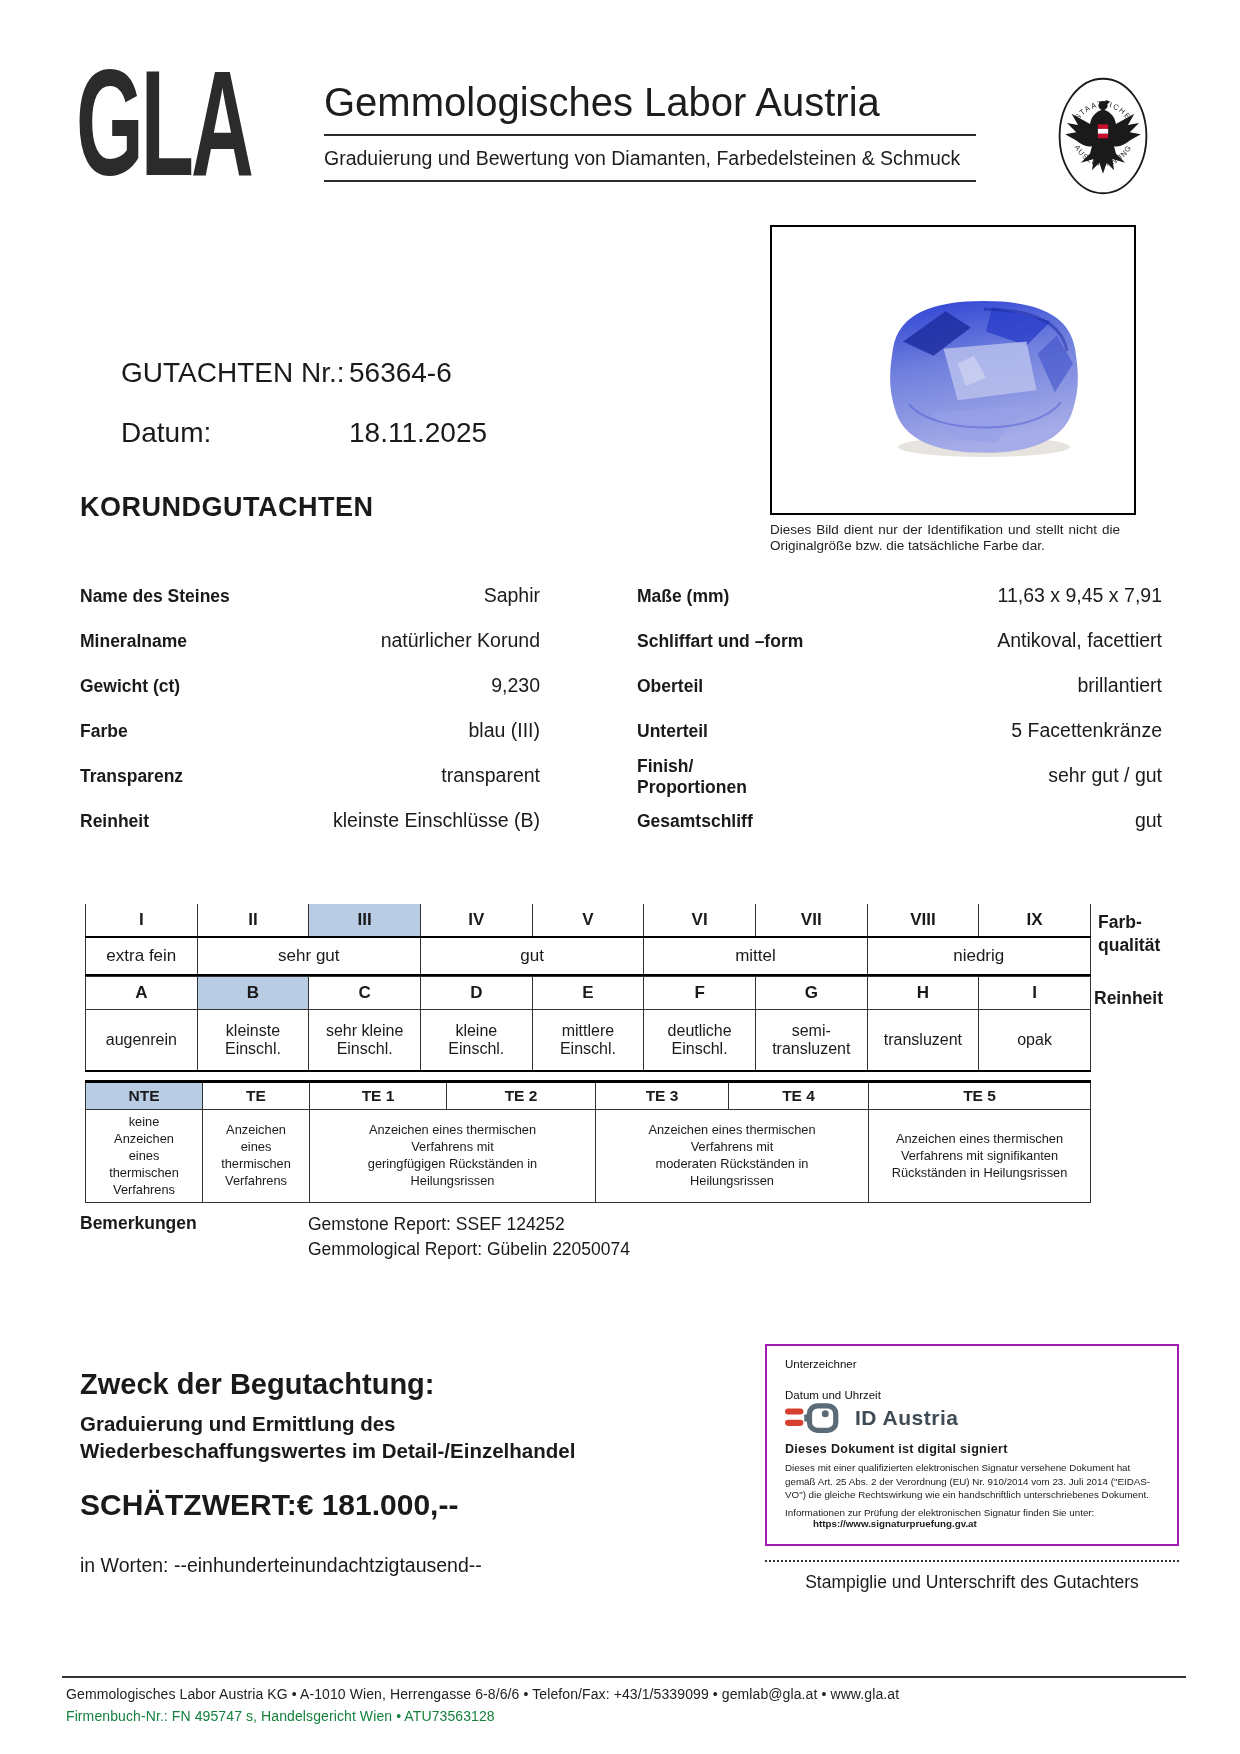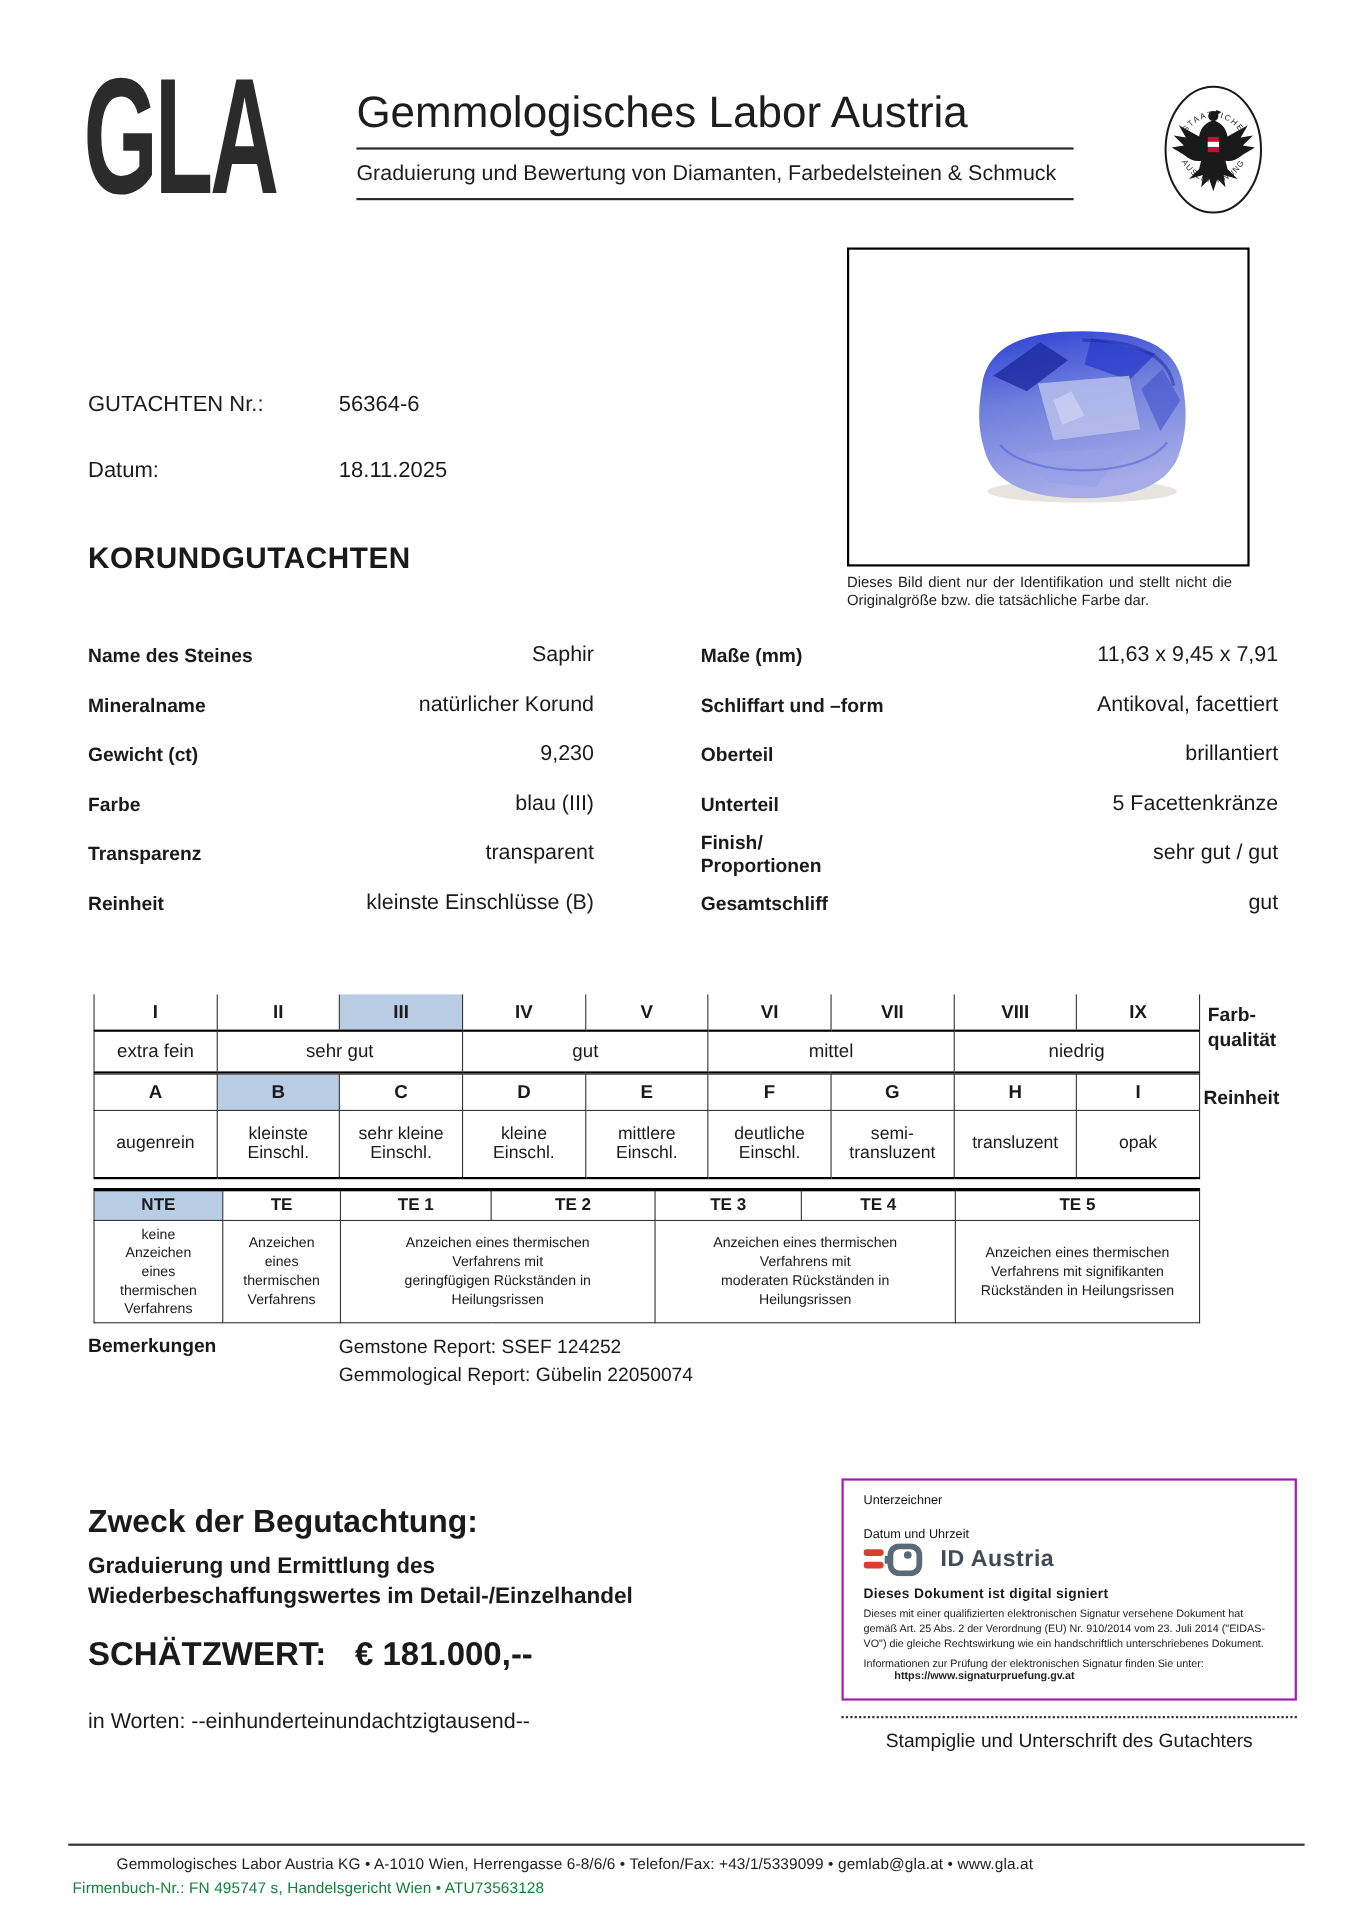"GUTACHTEN Nr.:" .idlabel { font-size: 20px -> 28px; margin-left: none -> 41px }
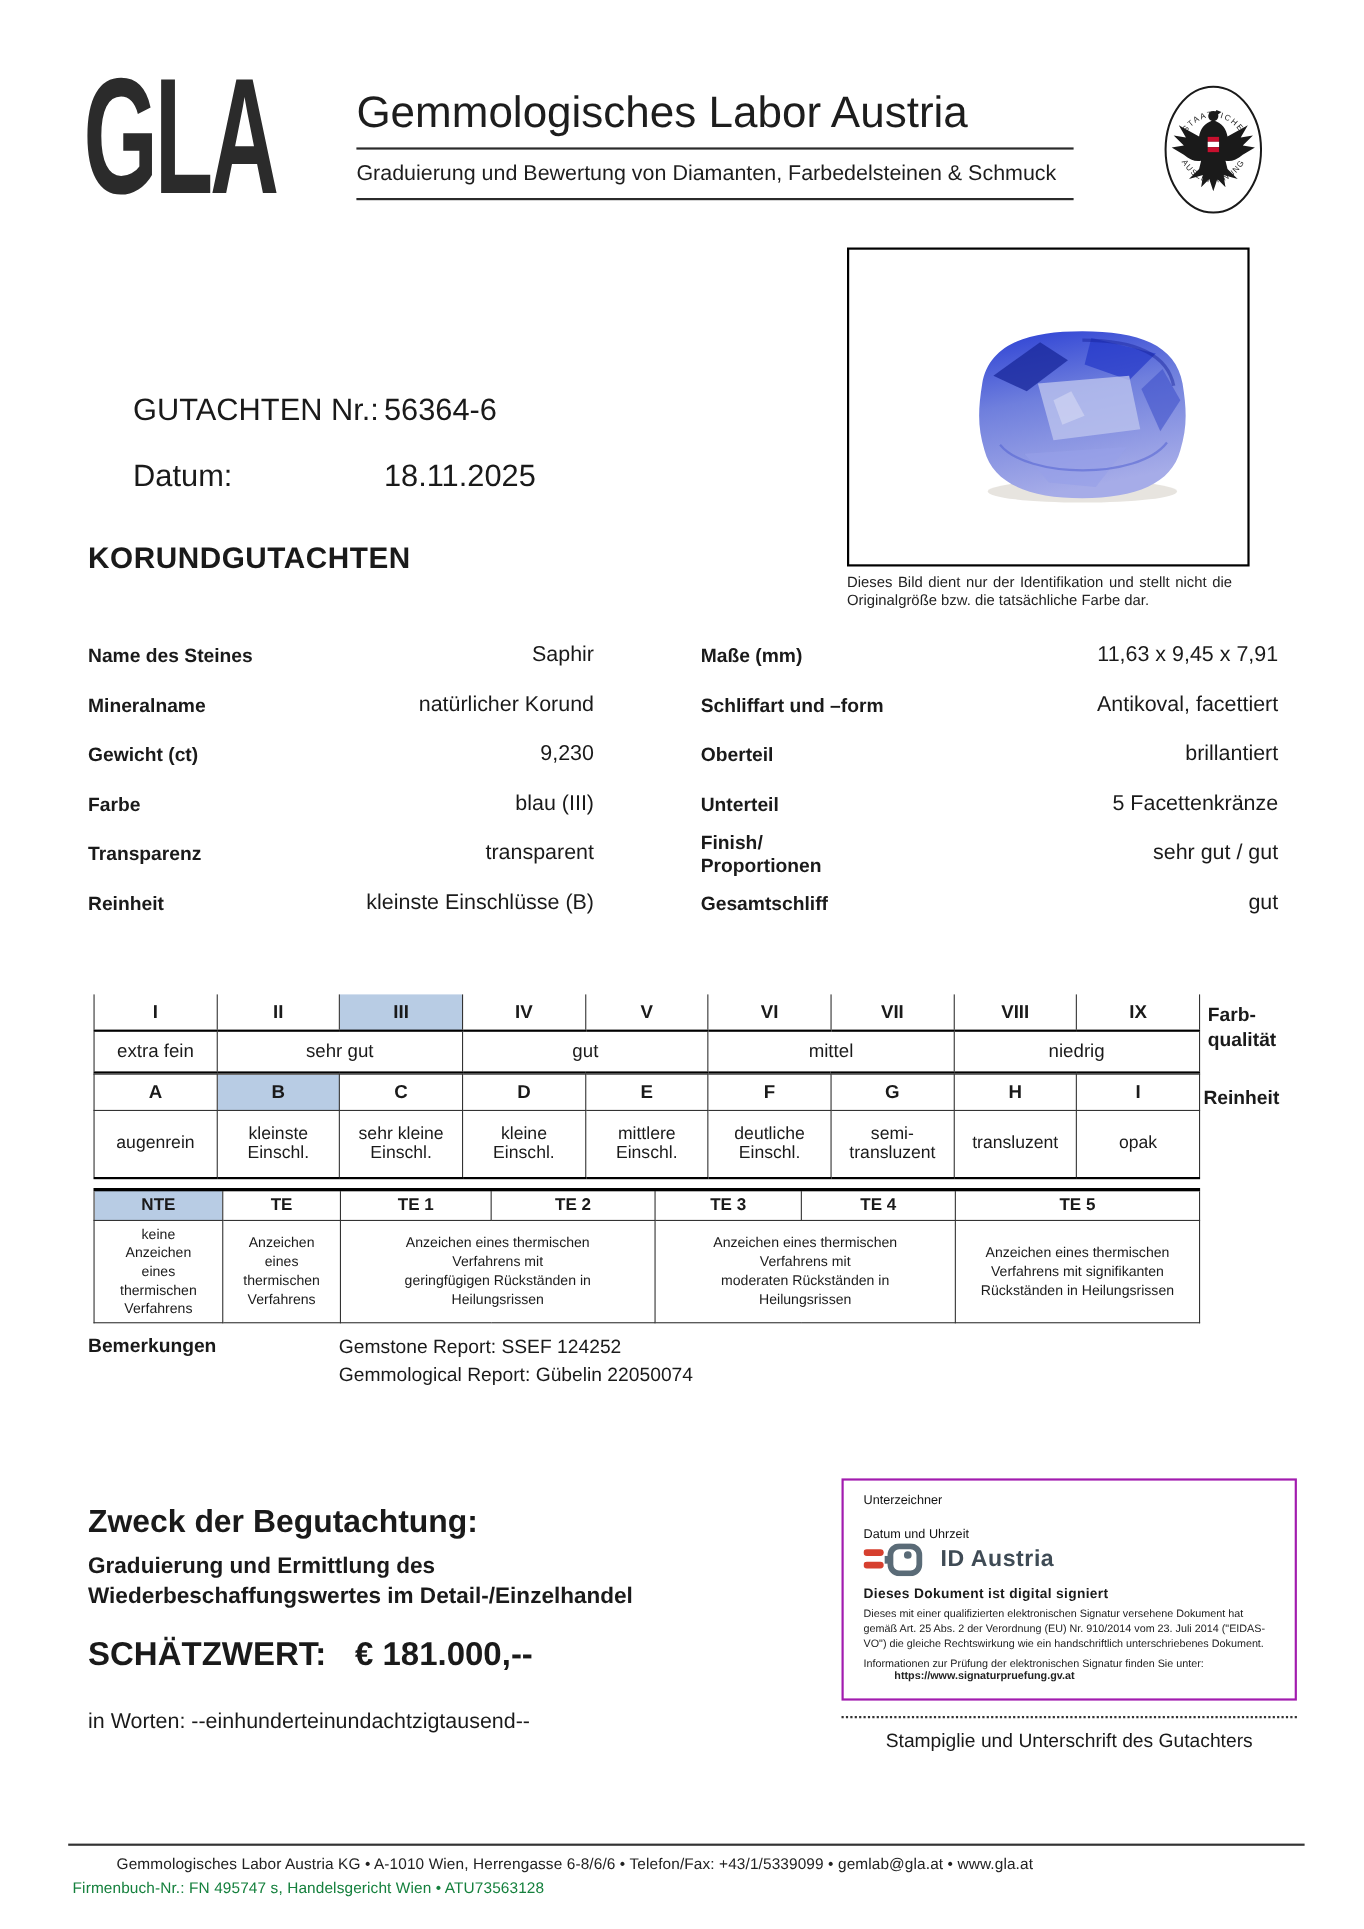"€ 181.000,--" #valuation .amount { margin-left: 26px -> none }
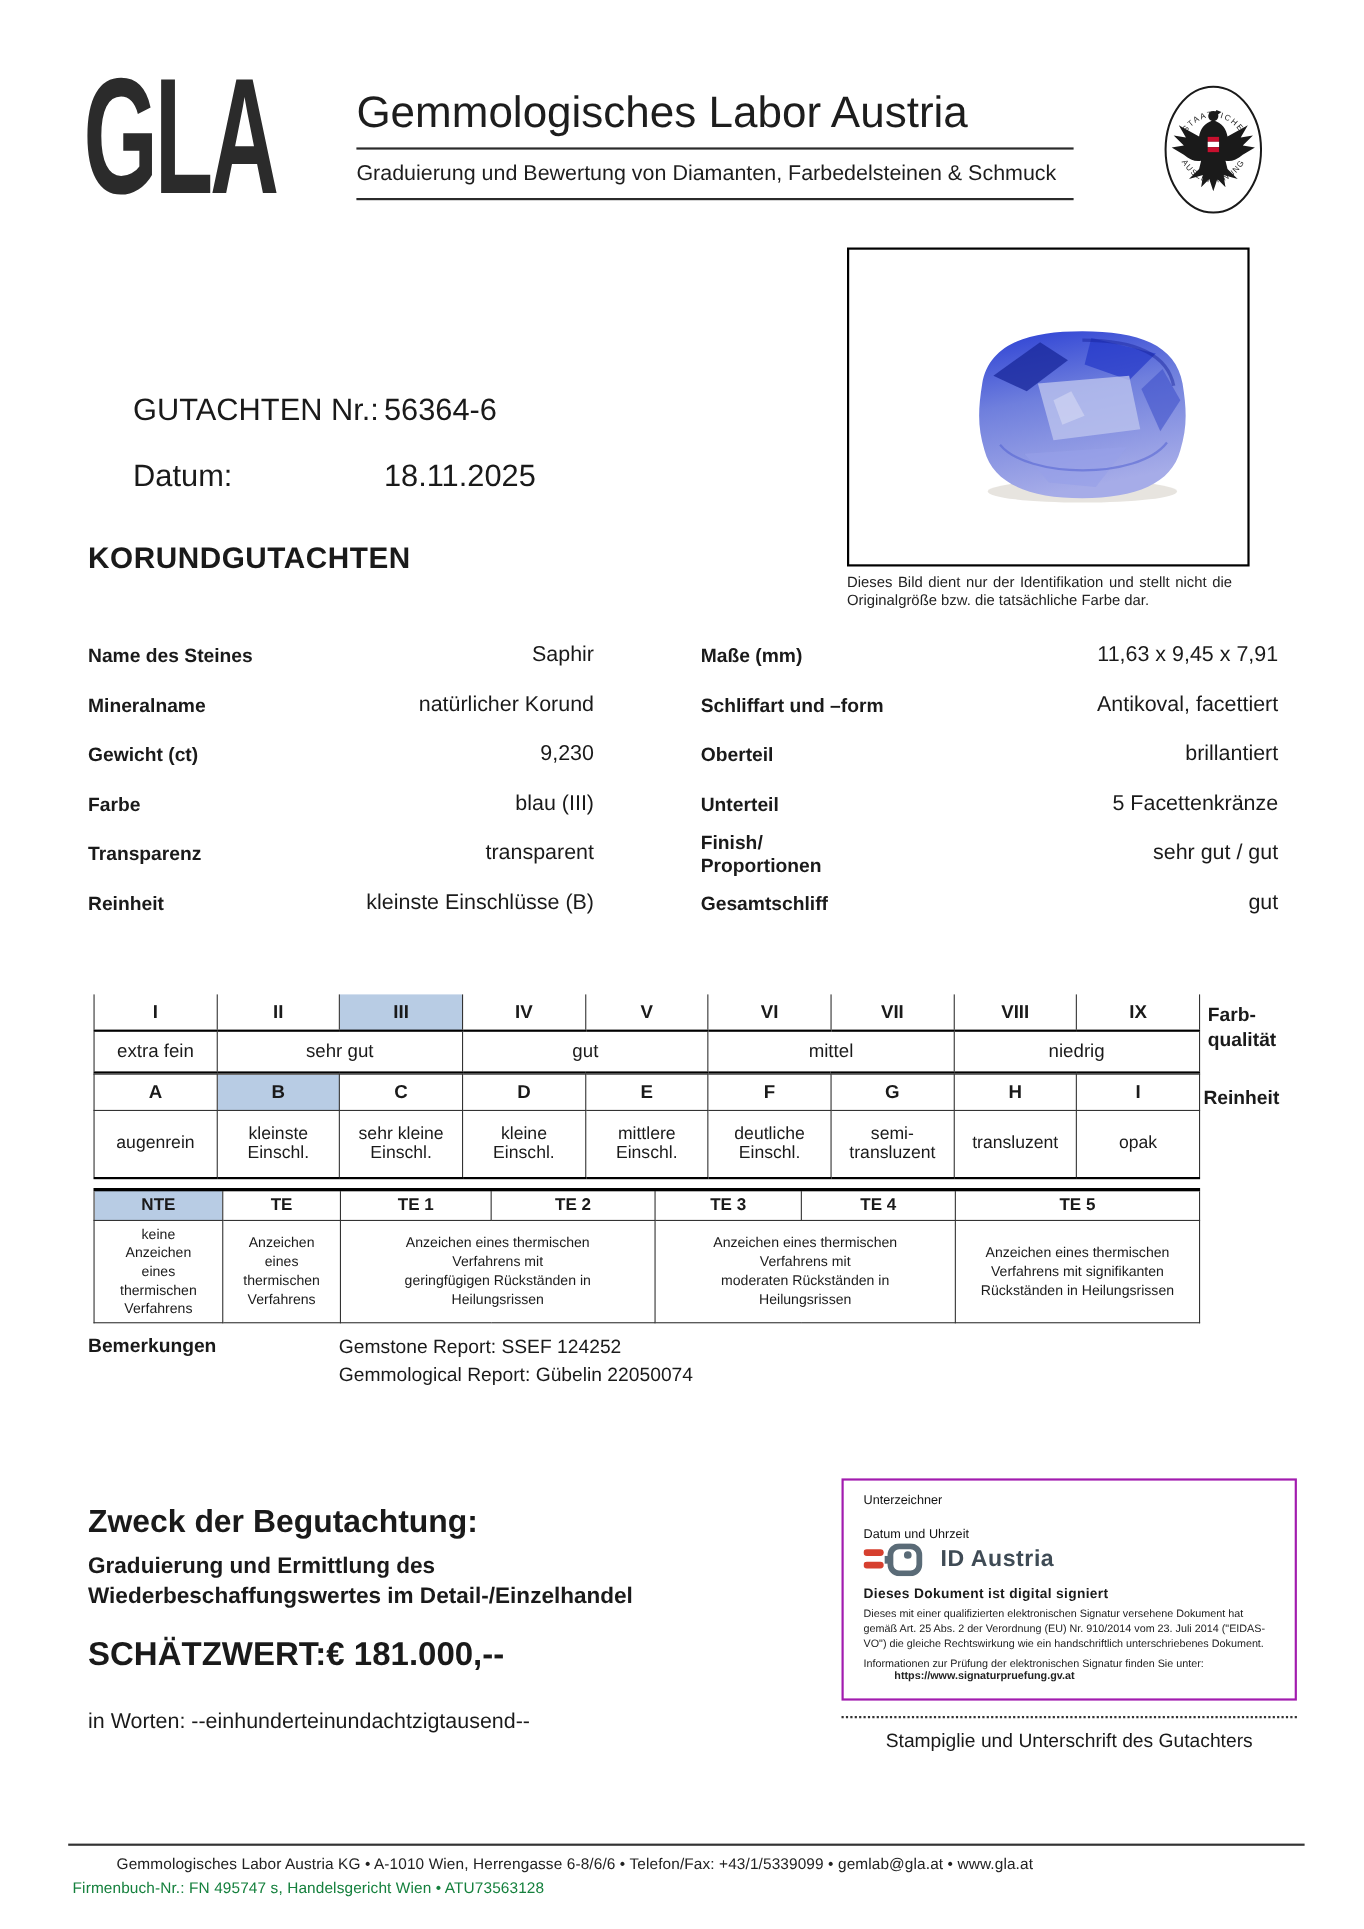"Gemmologisches Labor Austria KG •" #footer-line1 { margin-left: 40px -> none }
